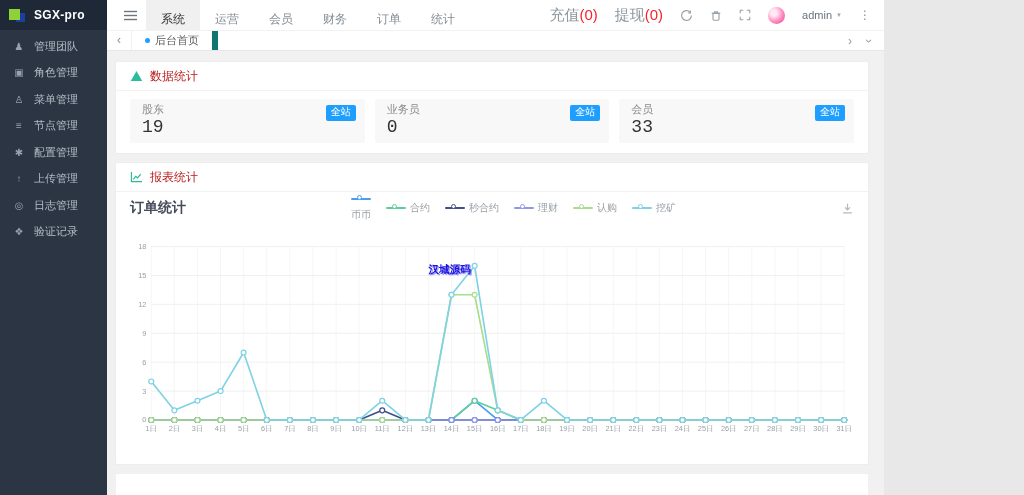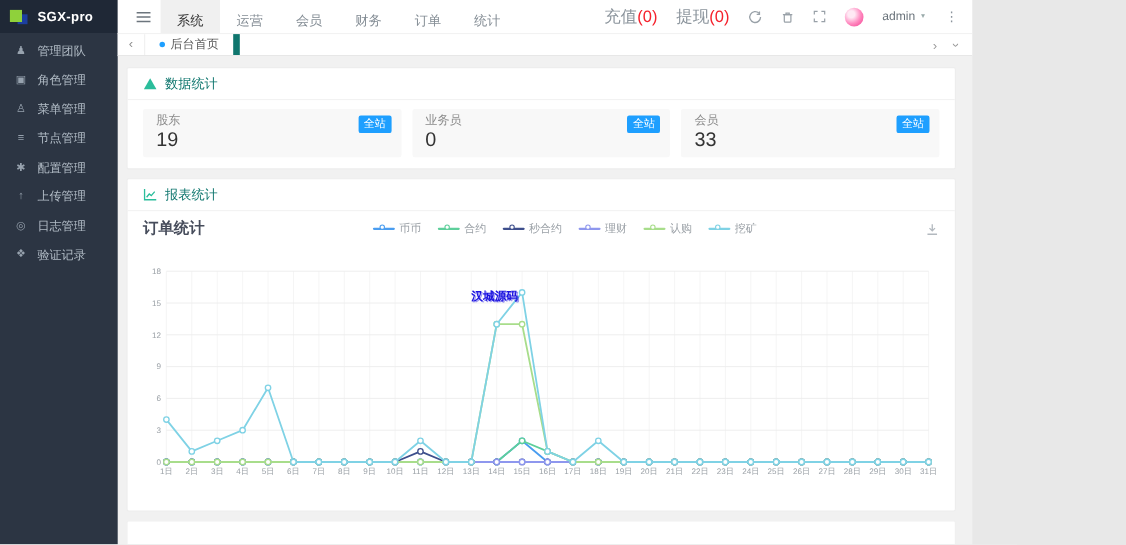"数据统计" .card-hd { color: #0f766e -> #b91c1c }
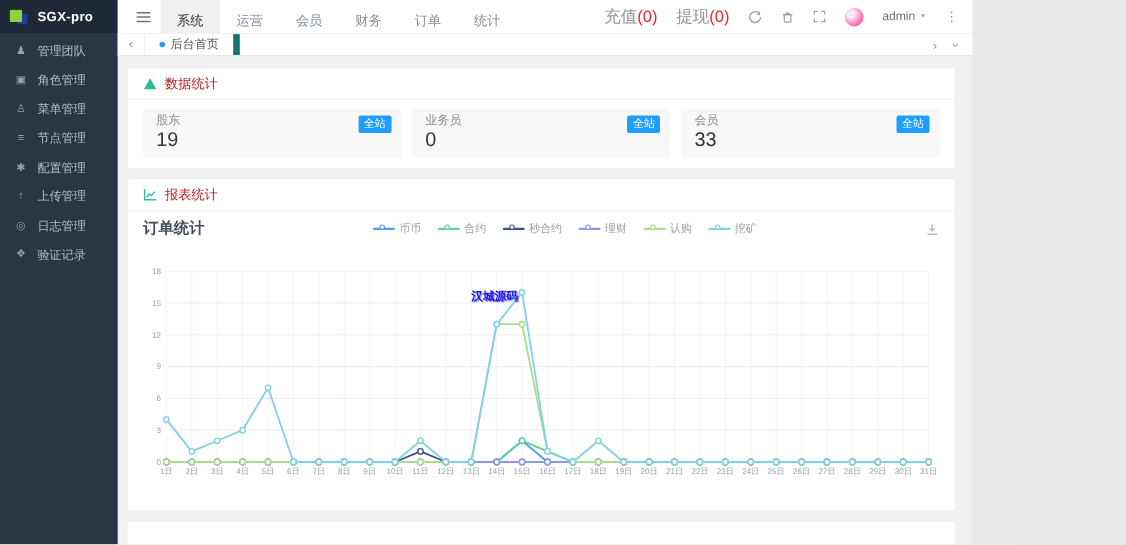"股东" .stats-row { font-family: none -> Liberation Mono, monospace }
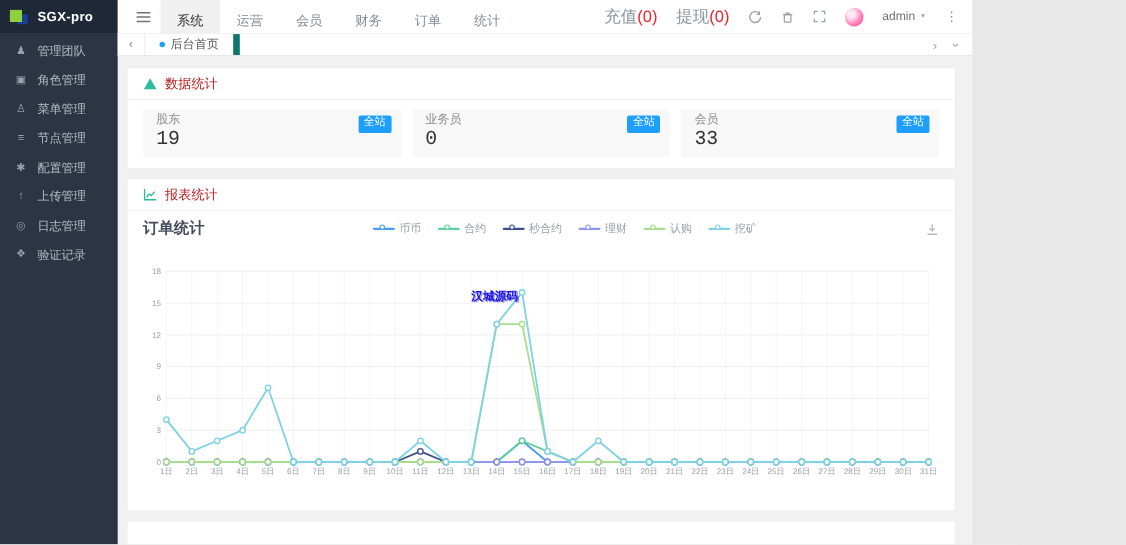"币币" div.lg-item { flex-direction: none -> column }
